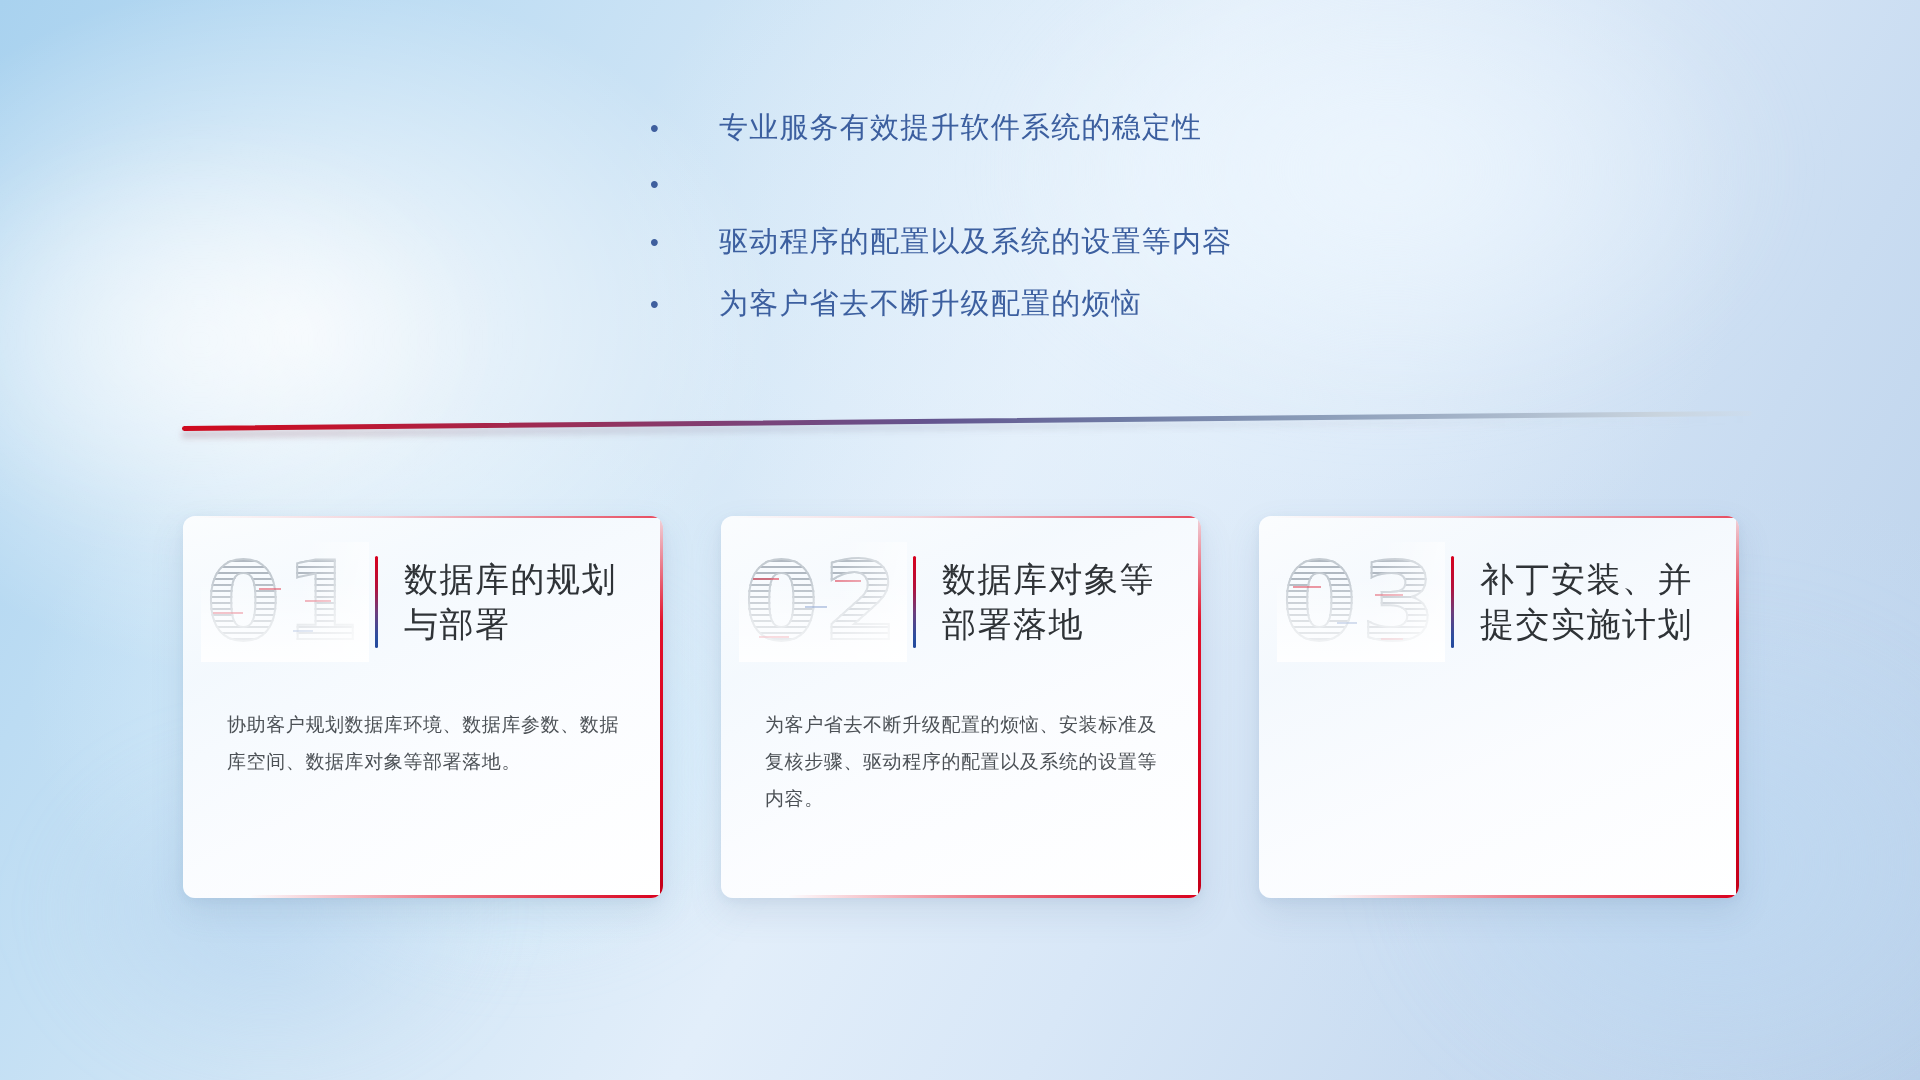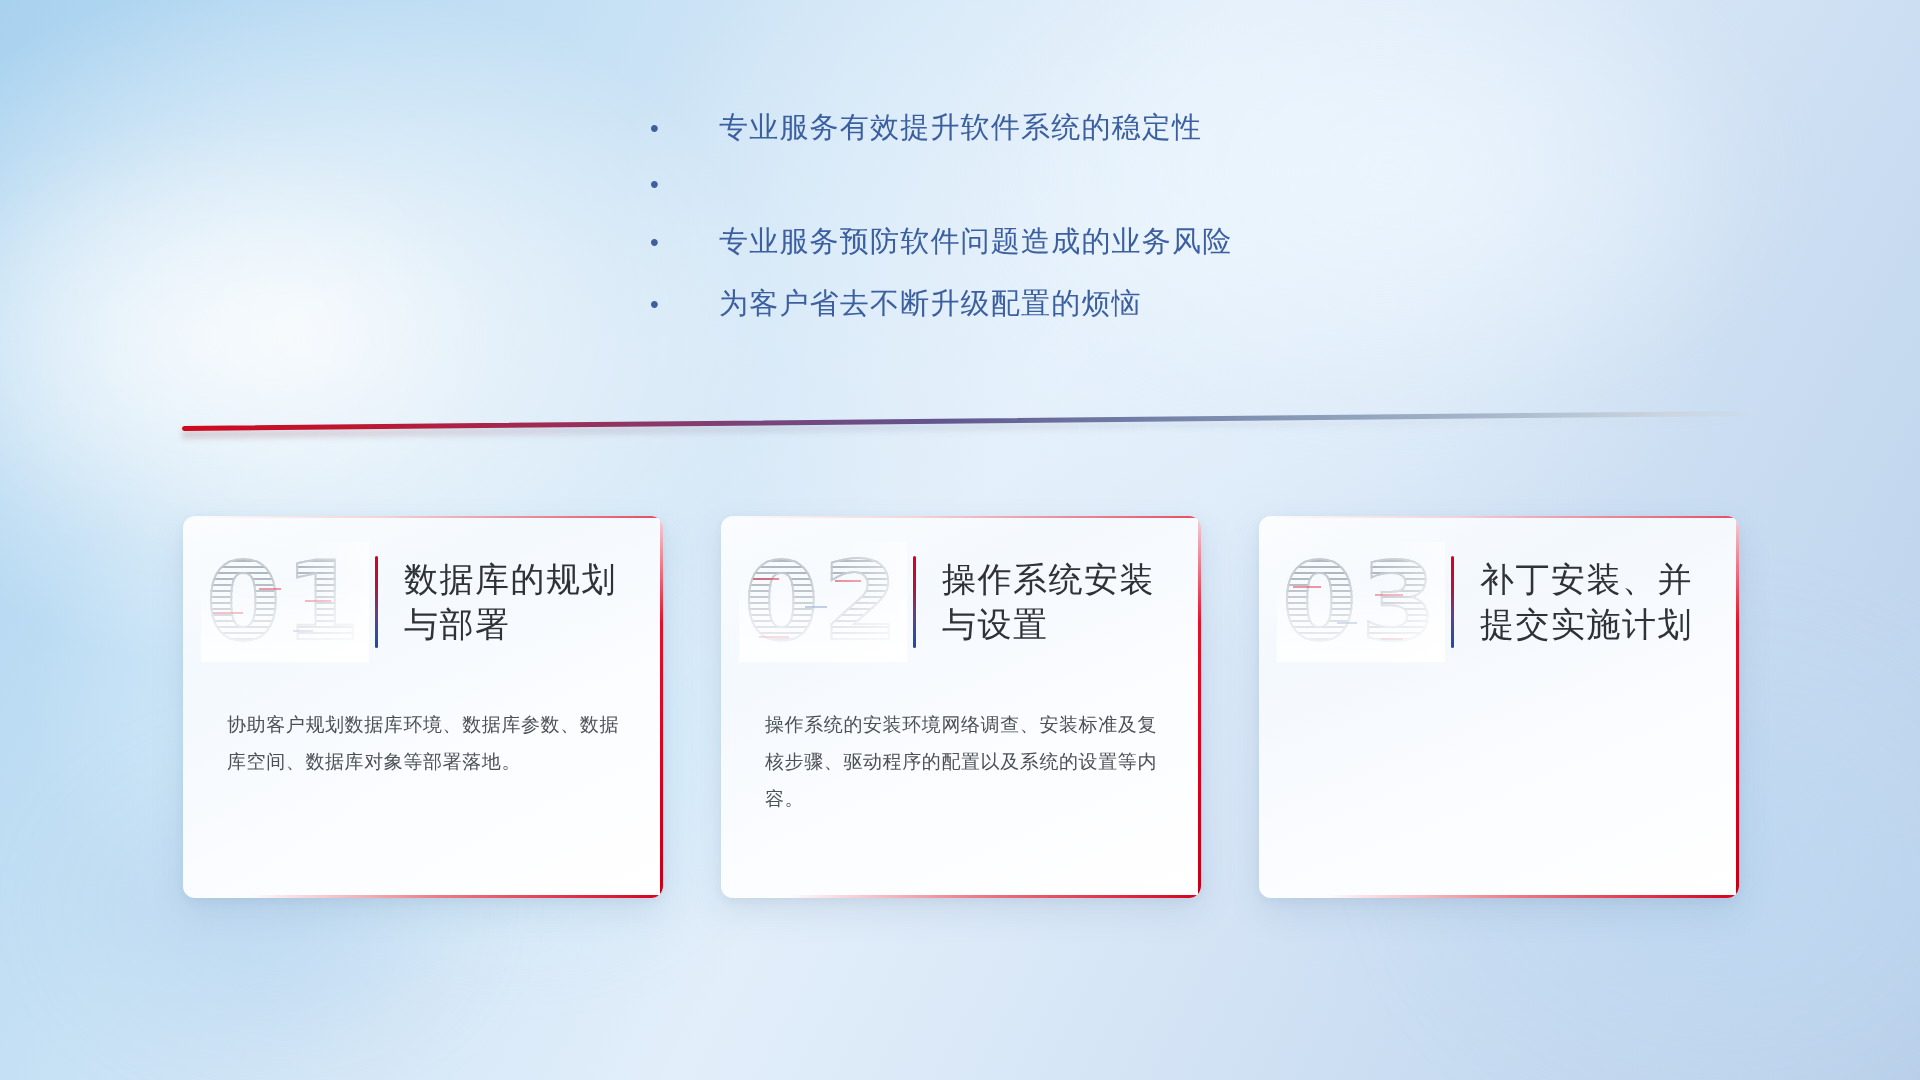"专业服务预防软件问题造成的业务风险" span.bullet-text { text: 专业服务预防软件问题造成的业务风险 -> 驱动程序的配置以及系统的设置等内容 }
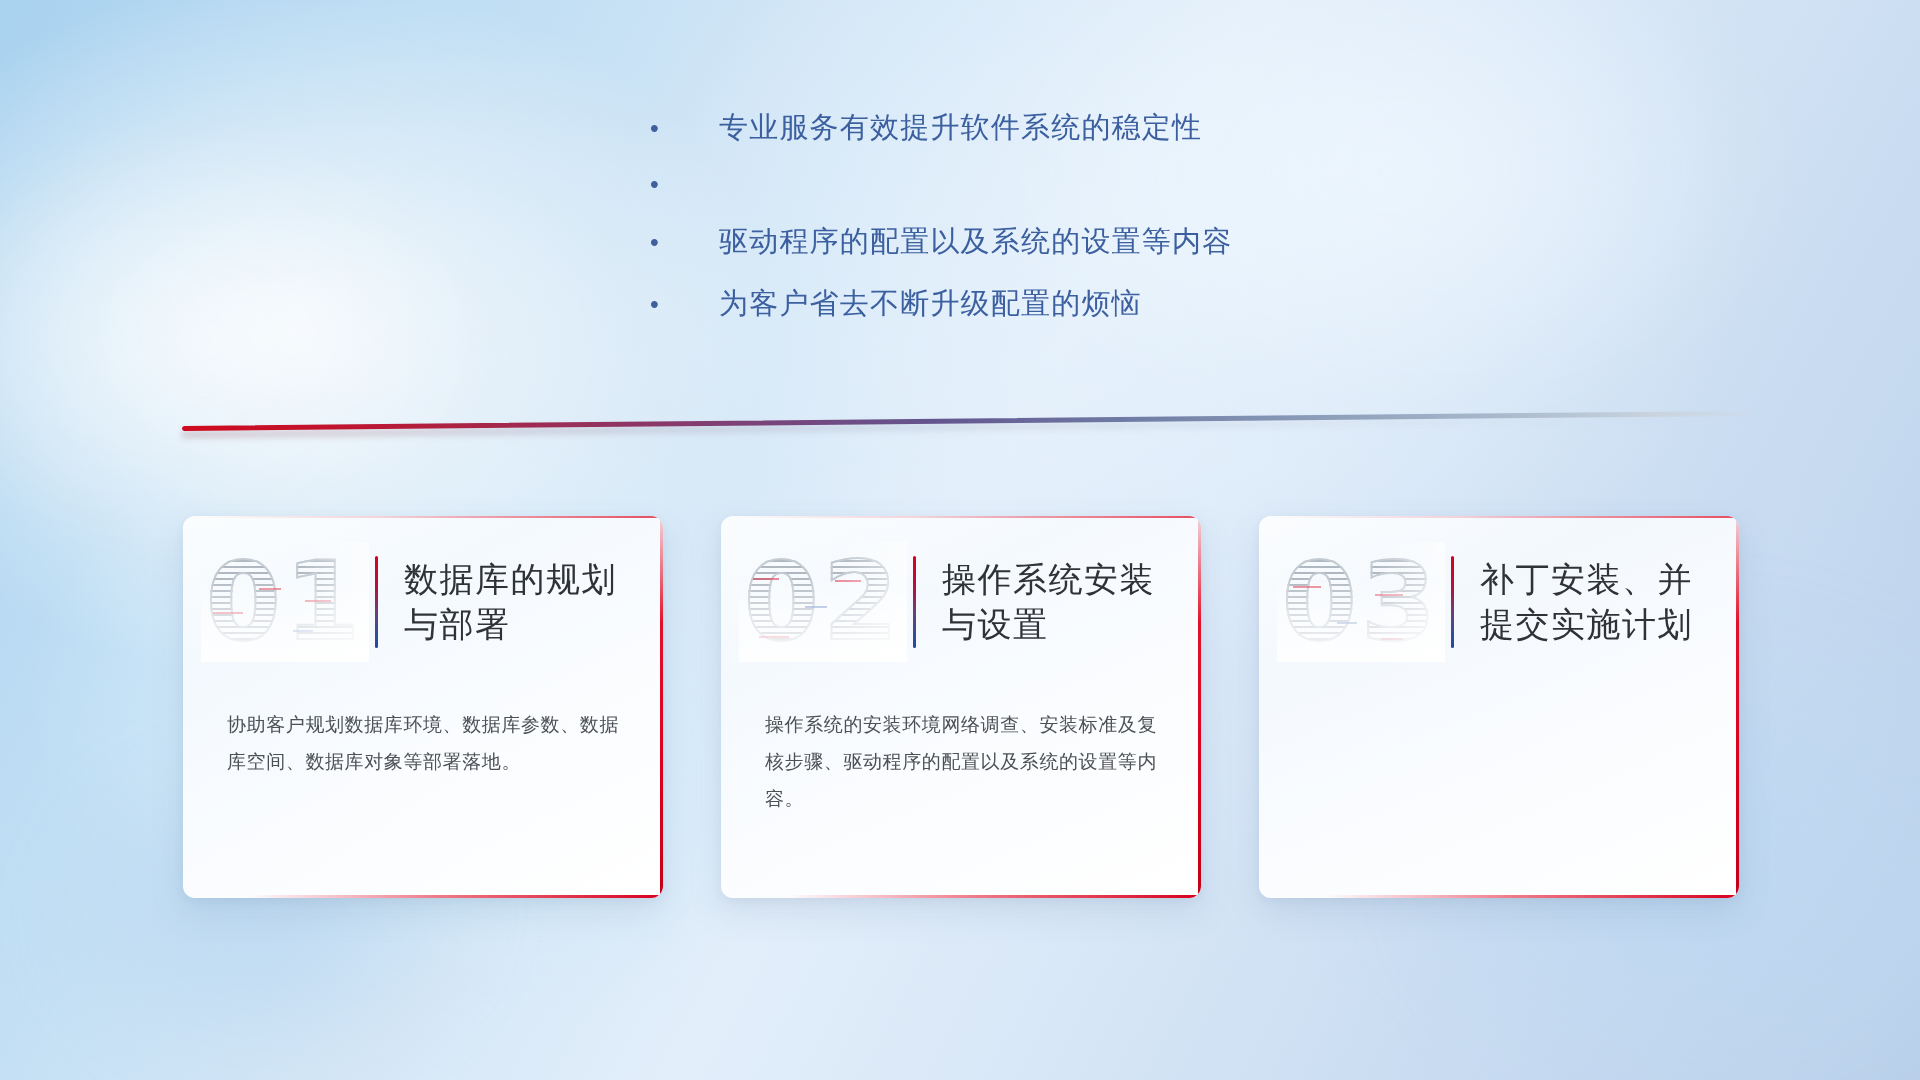"操作系统安装与设置" div.card-title { text: 操作系统安装与设置 -> 数据库对象等部署落地 }
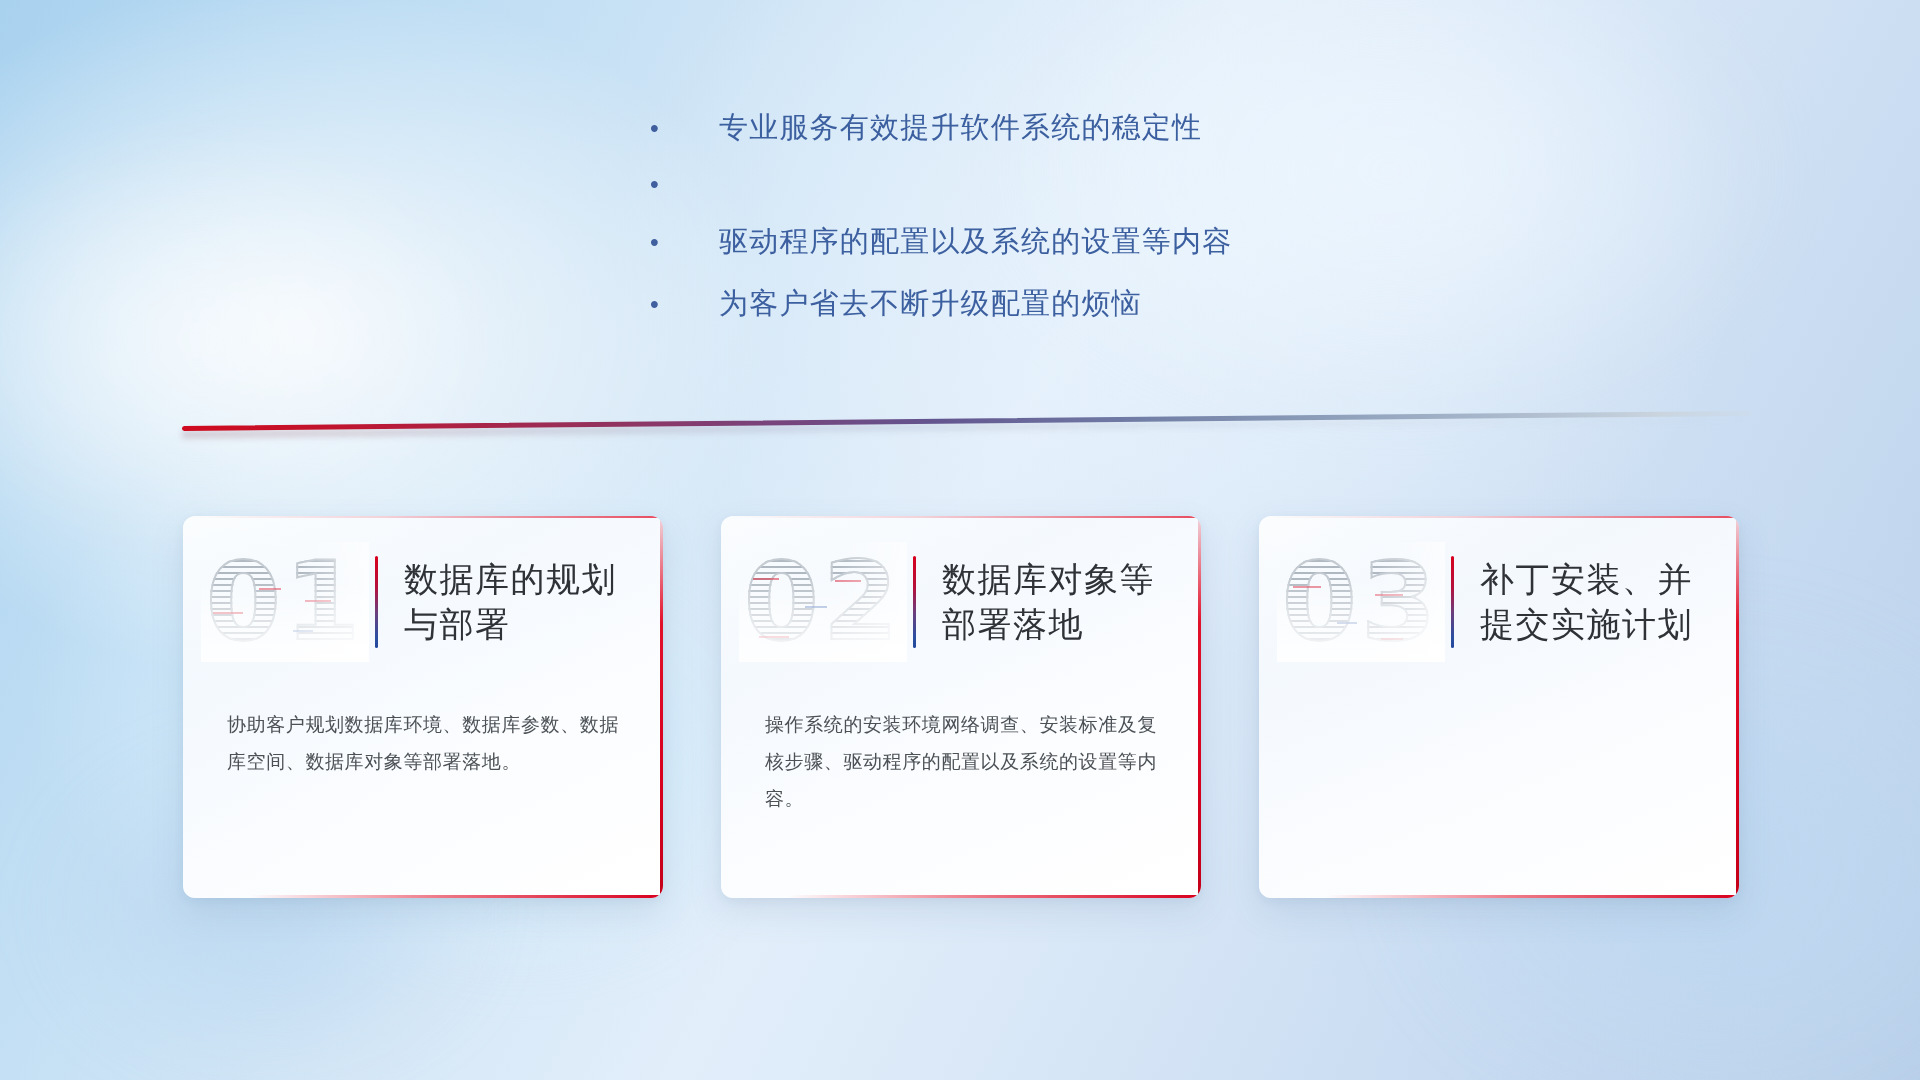"操作系统的安装环境网络调查、安装标准及复核步骤、驱动程序的配置以及系统的设置等内" div.card-body { text: 操作系统的安装环境网络调查 -> 为客户省去不断升级配置的烦恼 }
